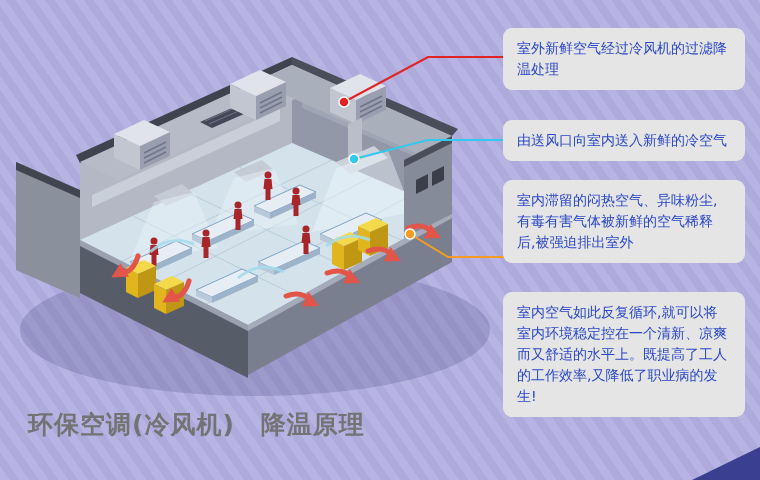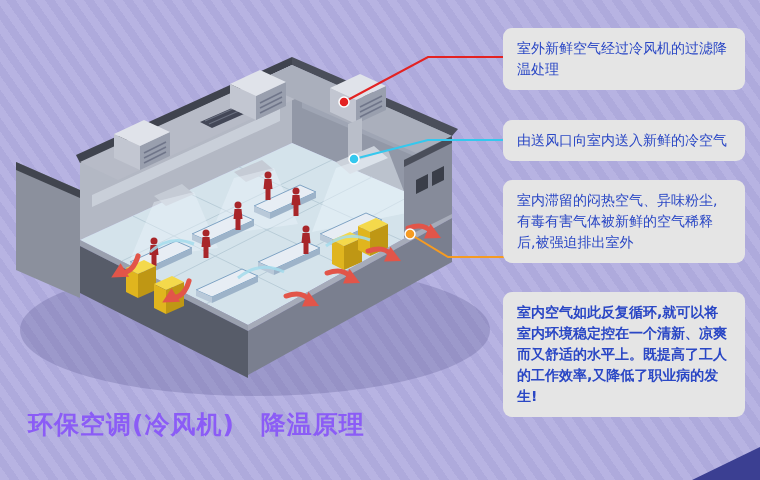"室内空气如此反复循环,就可以将室内环境稳定控在一个清新、凉爽而又舒适的水平上。既" #callout-4 { font-weight: bold -> none }
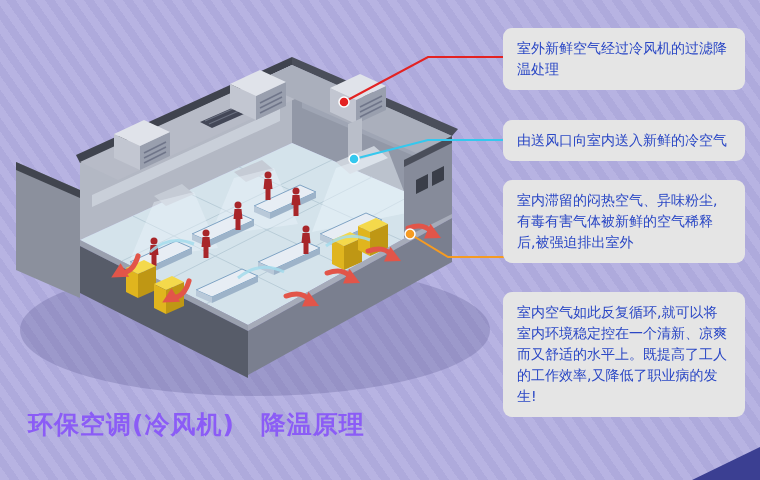"环保空调(冷风机) 降温原理" .page-title { color: #8b5cf6 -> #737373 }
